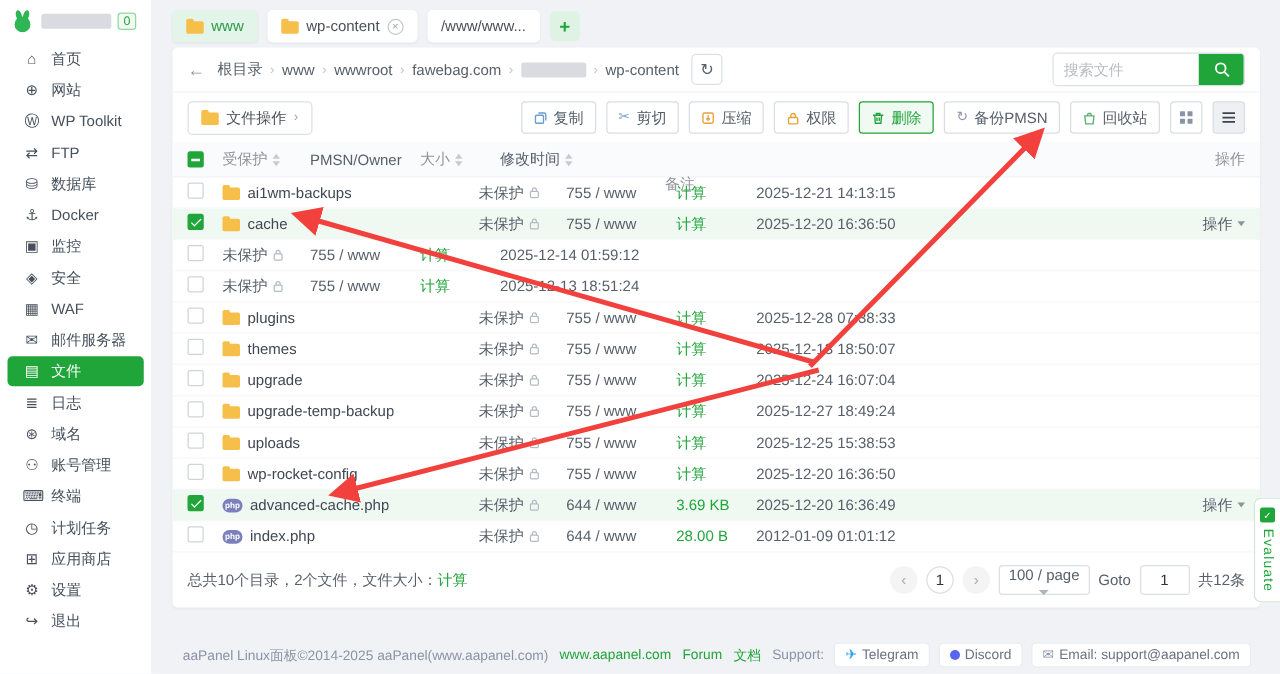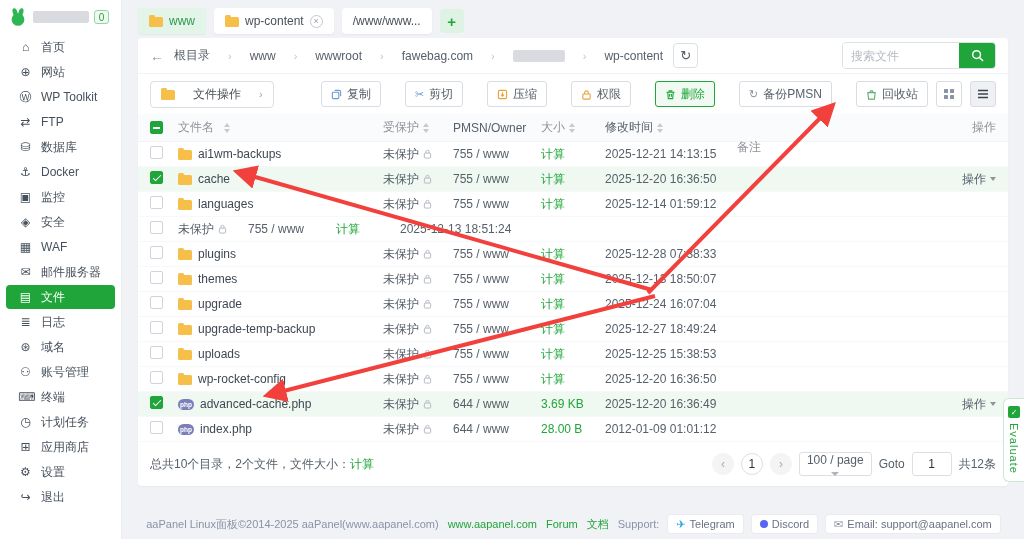"根目录" .crumbs { gap: 18px -> 6px }
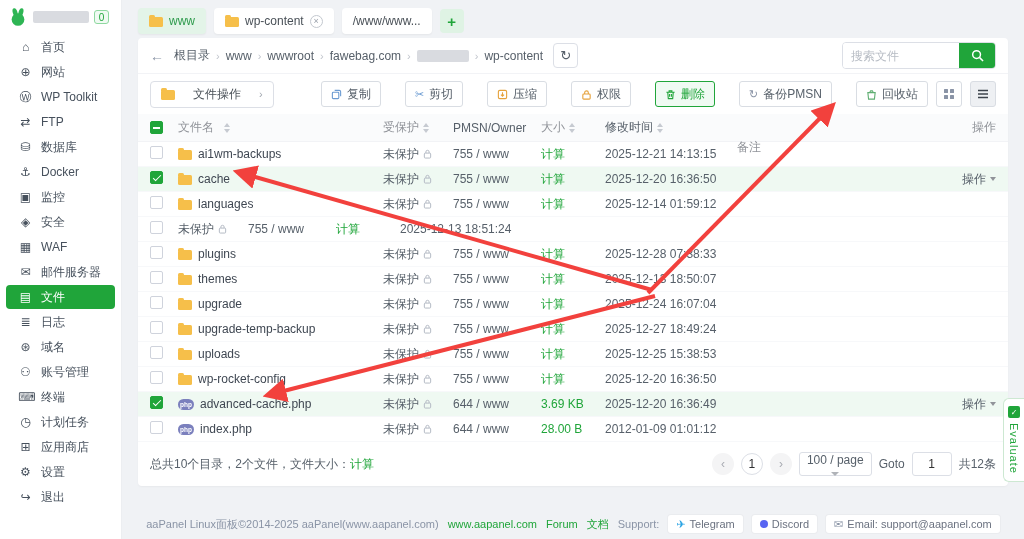"文件操作" .fileops { gap: 18px -> 6px }
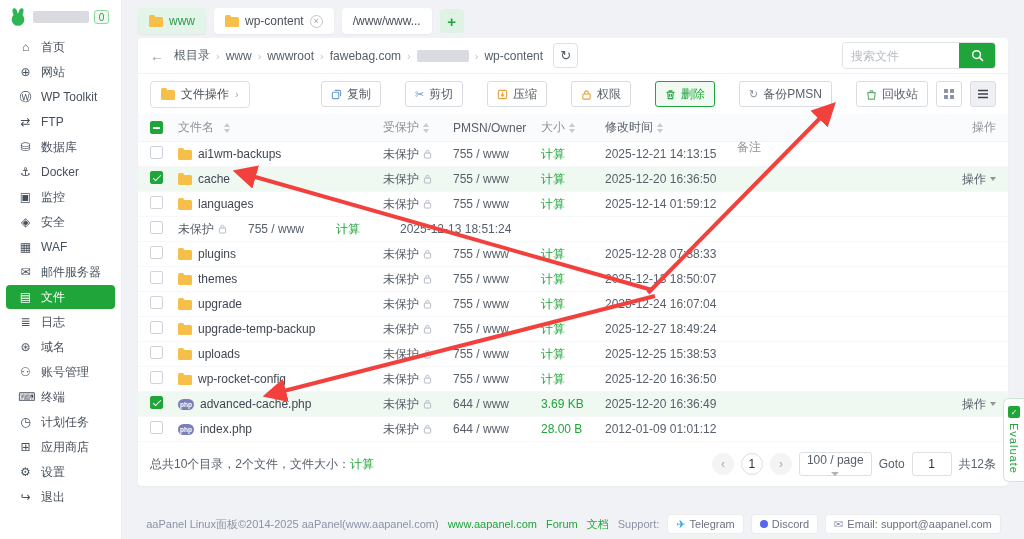"复制" .tool-btns { gap: 24px -> 8px }
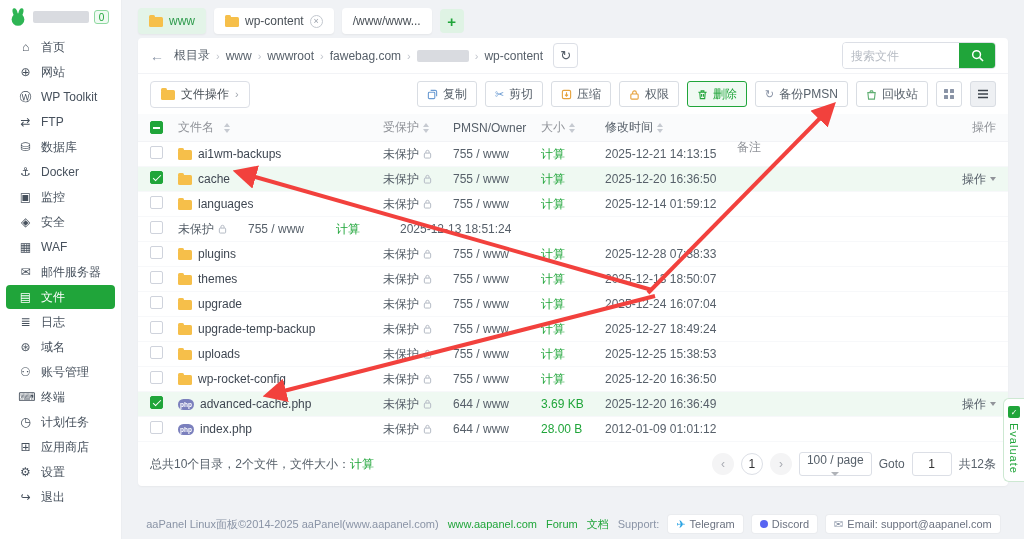"文件名" div.col-name { html: <div> <span>文件名</span> <span></span> </div> -> none }
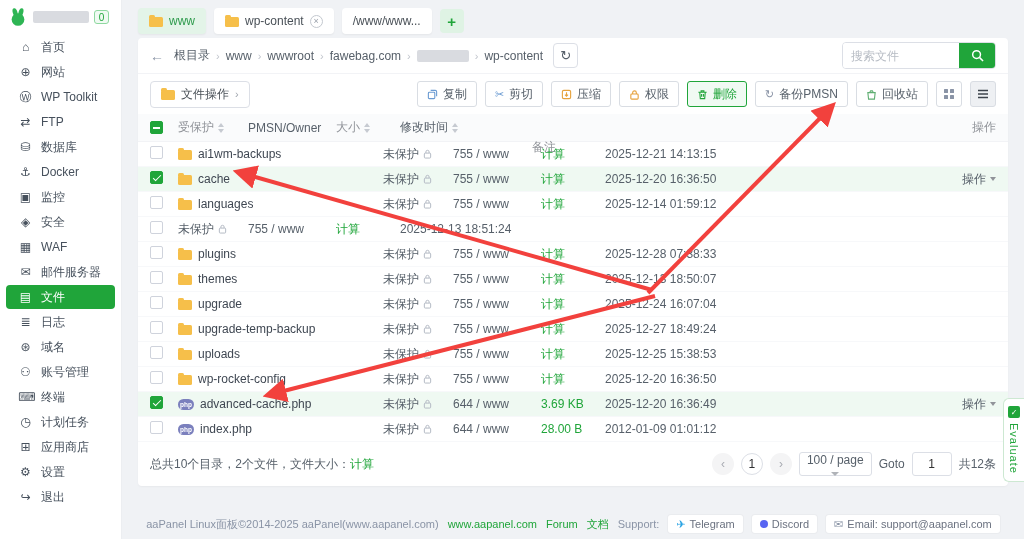"languages" div.col-name { html: <div> <span></span> <span>languages</span> </div> -> none }
